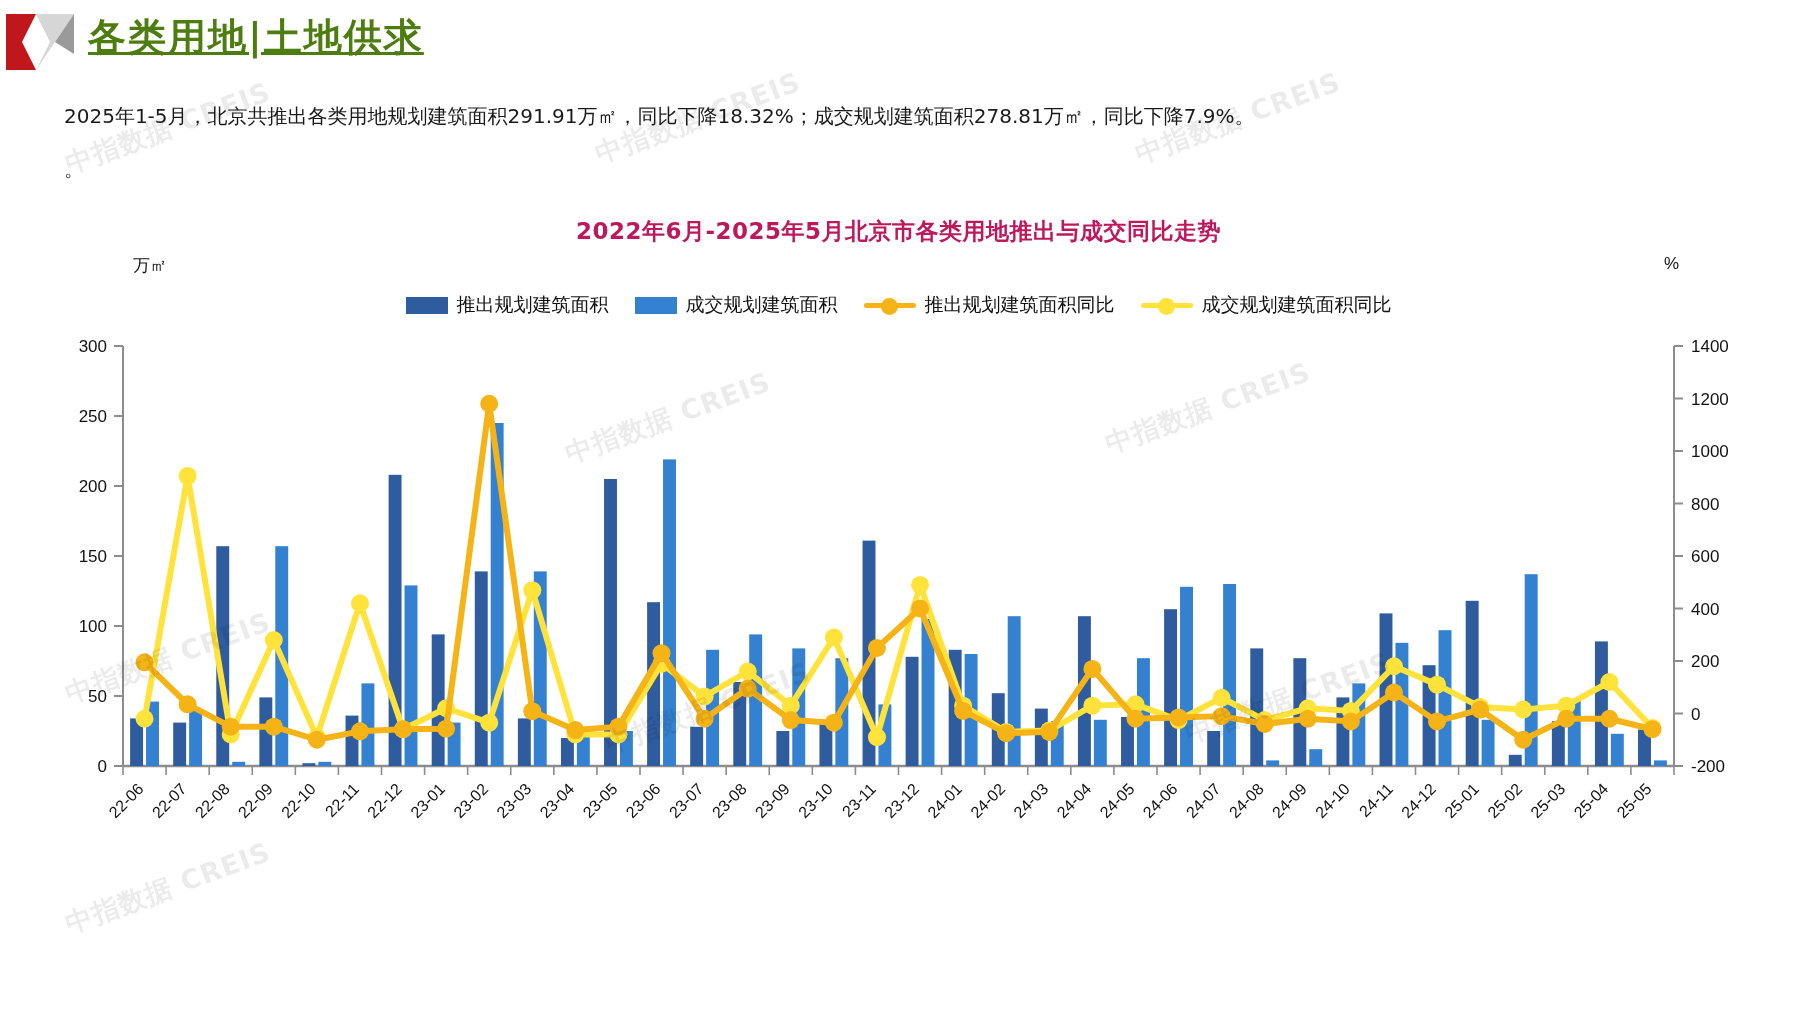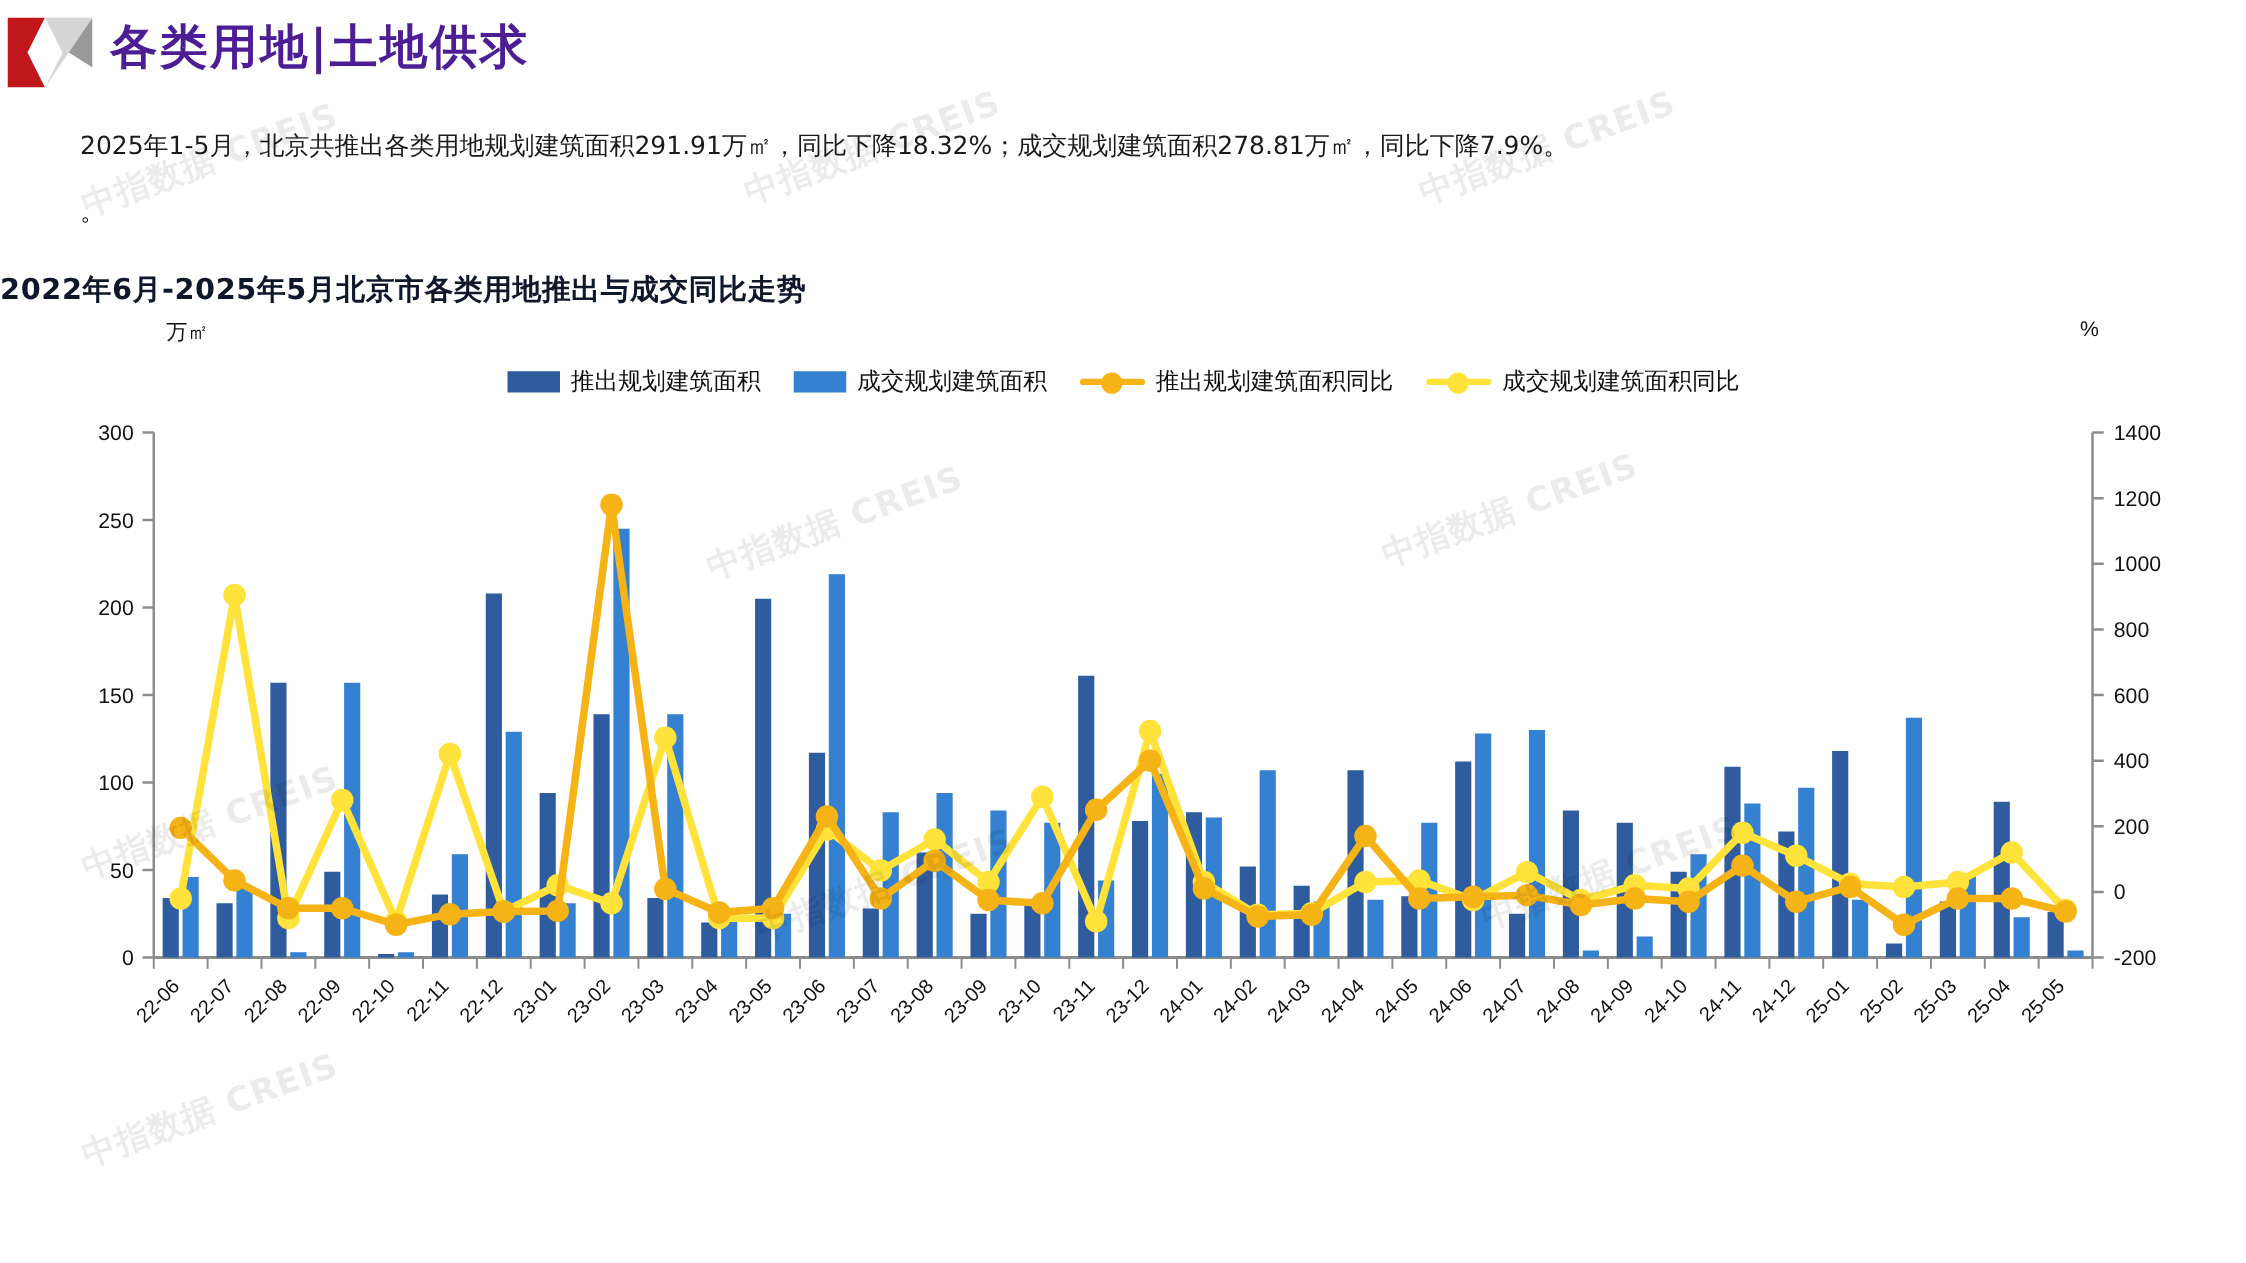"各类用地|土地供求" #page-title { color: #4c1d95 -> #4d7c0f; text-decoration: none -> underline }
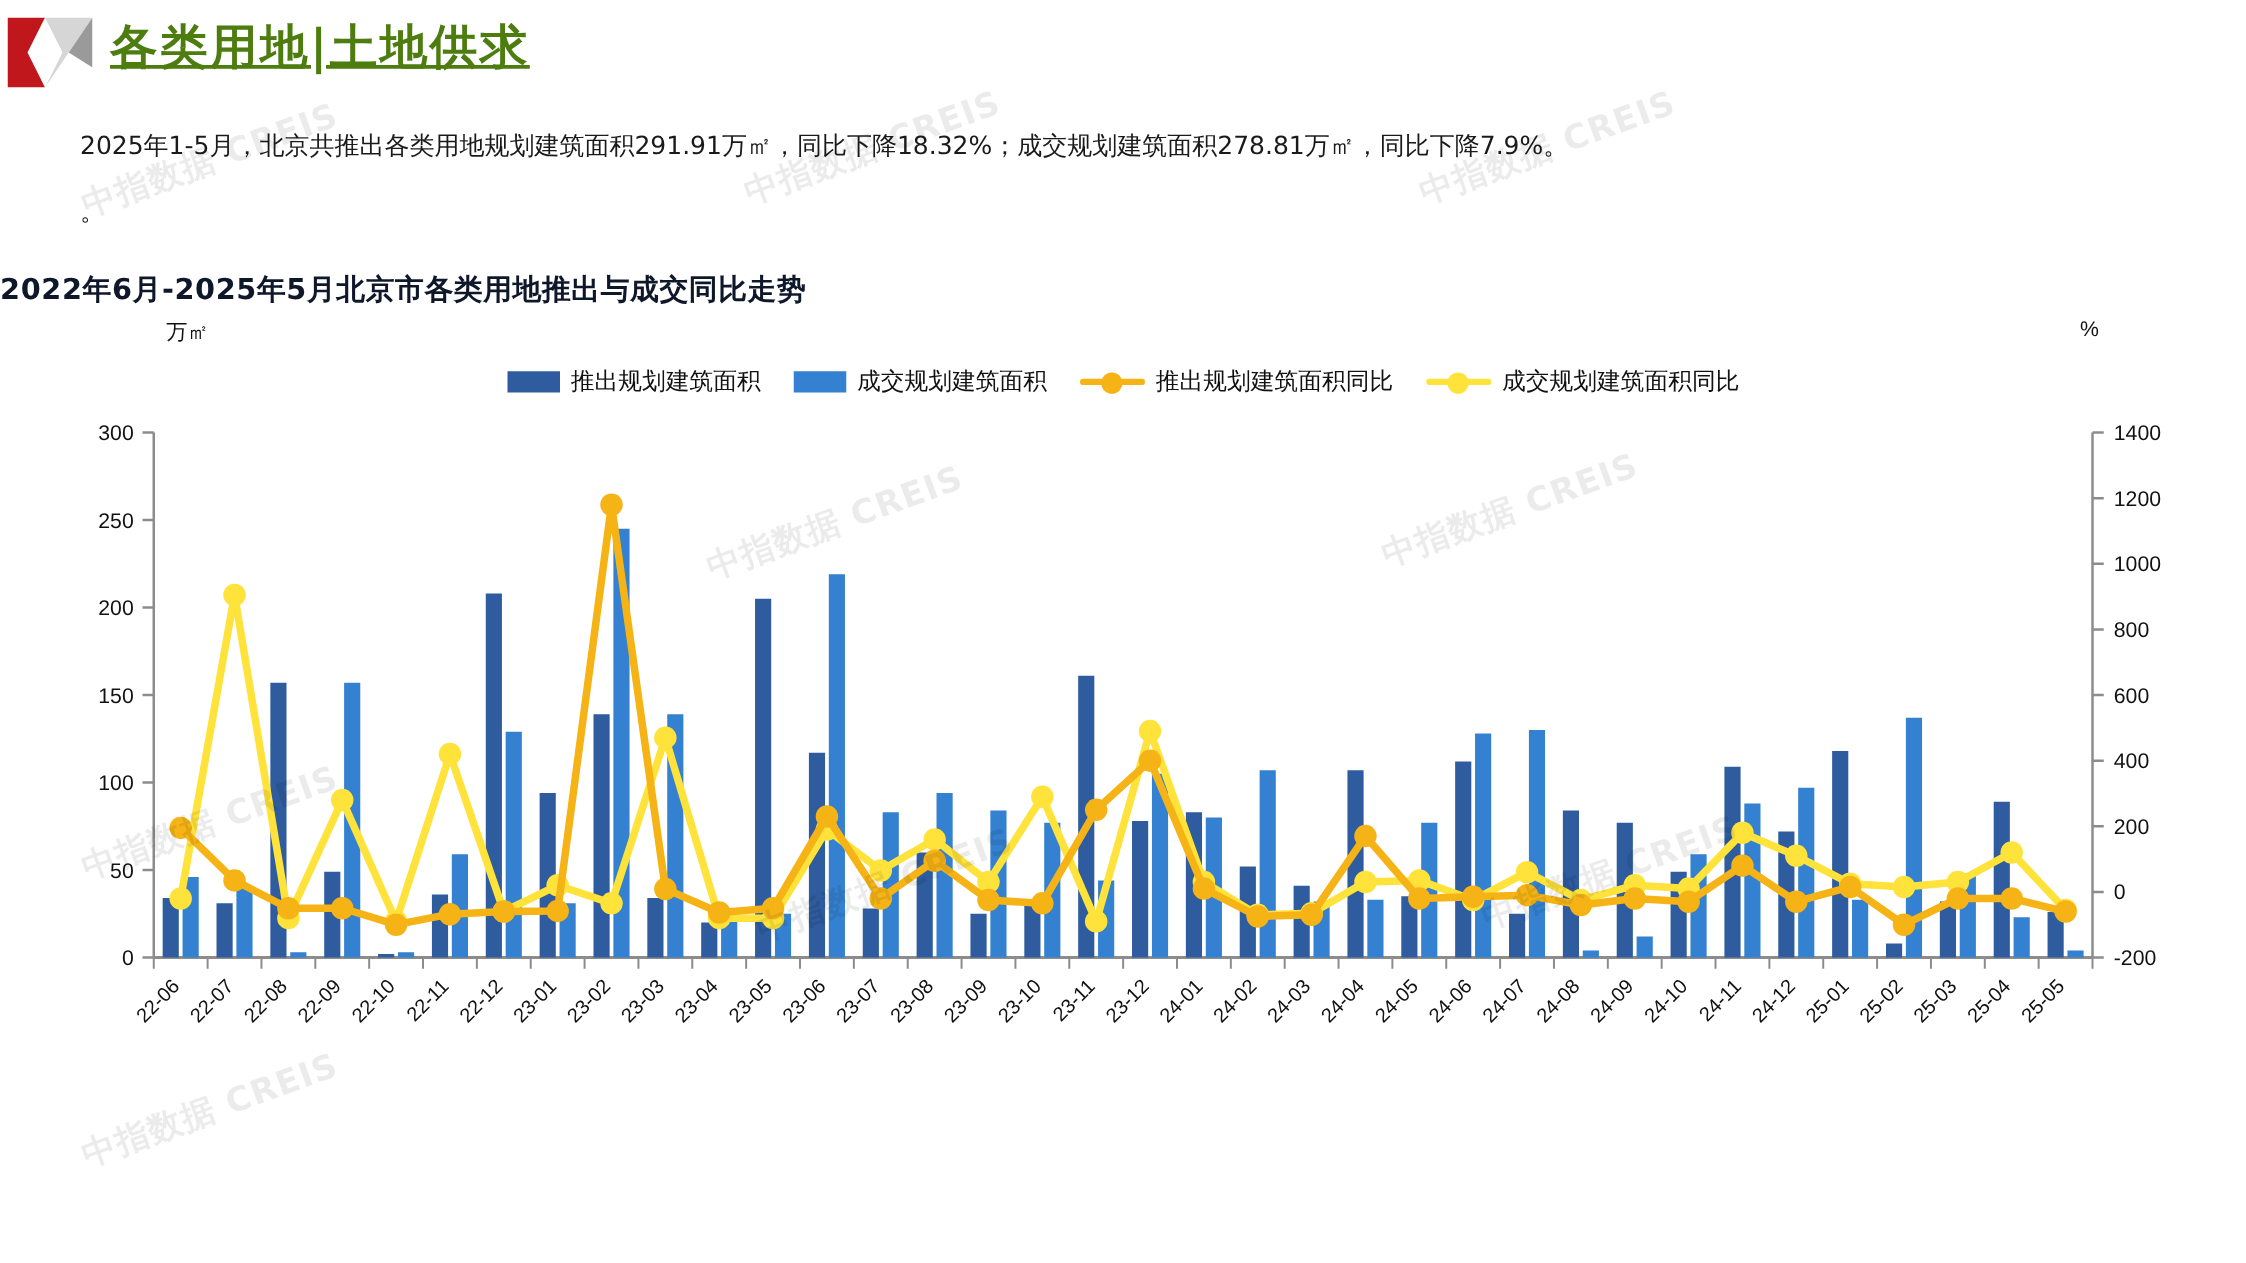"2022年6月-2025年5月北京市各类用地推出与成交同比走势" #chart-title { color: #0f172a -> #be185d; text-align: none -> center }
